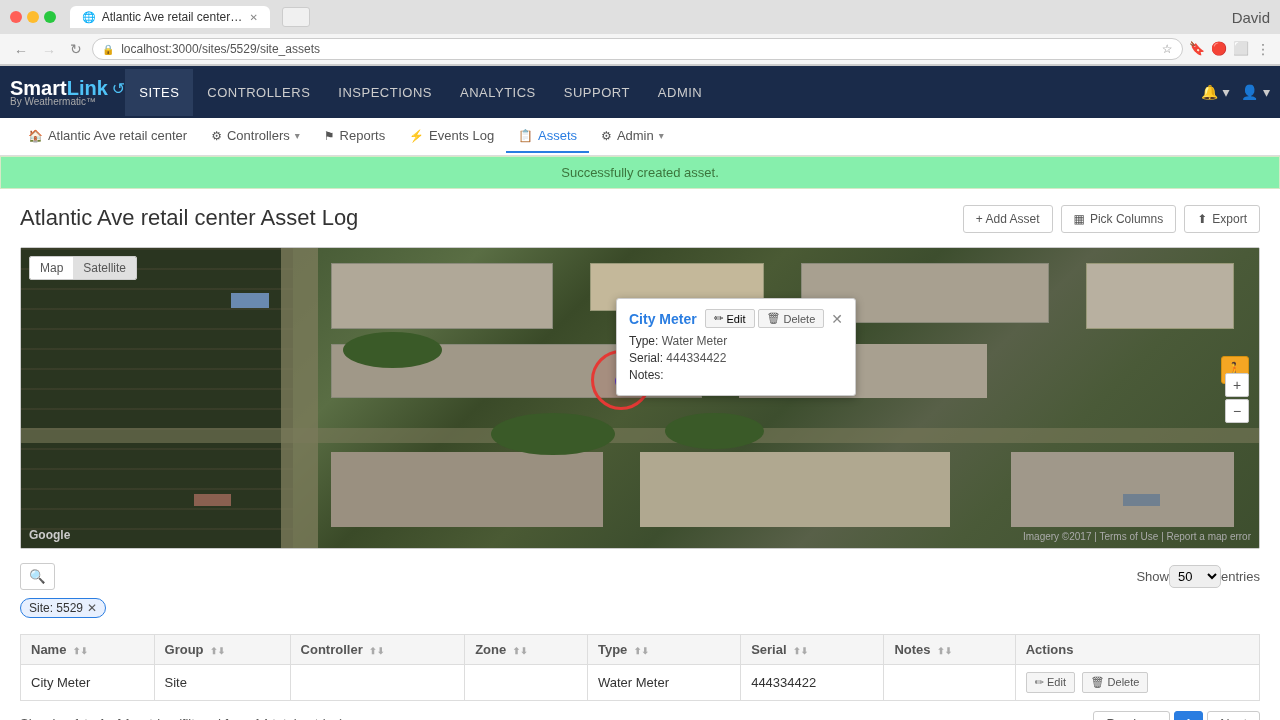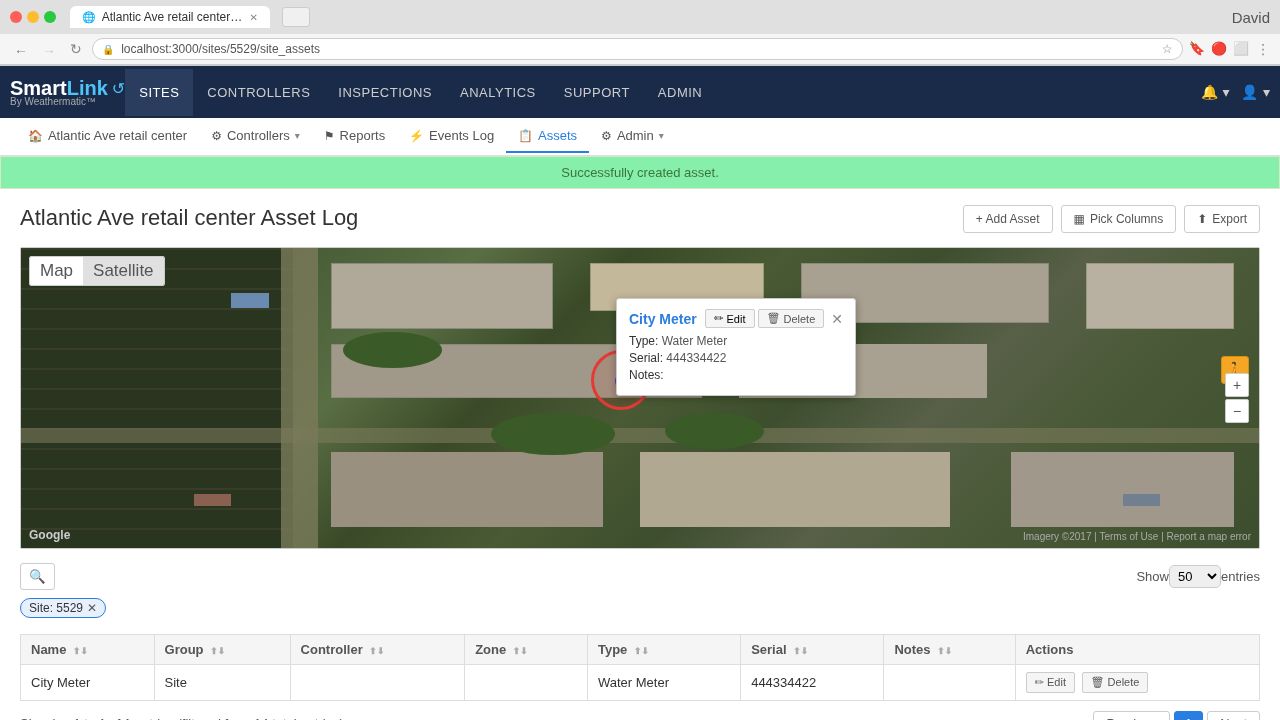"Map" .map-toggle-btn { font-size: 17px -> 12px }
